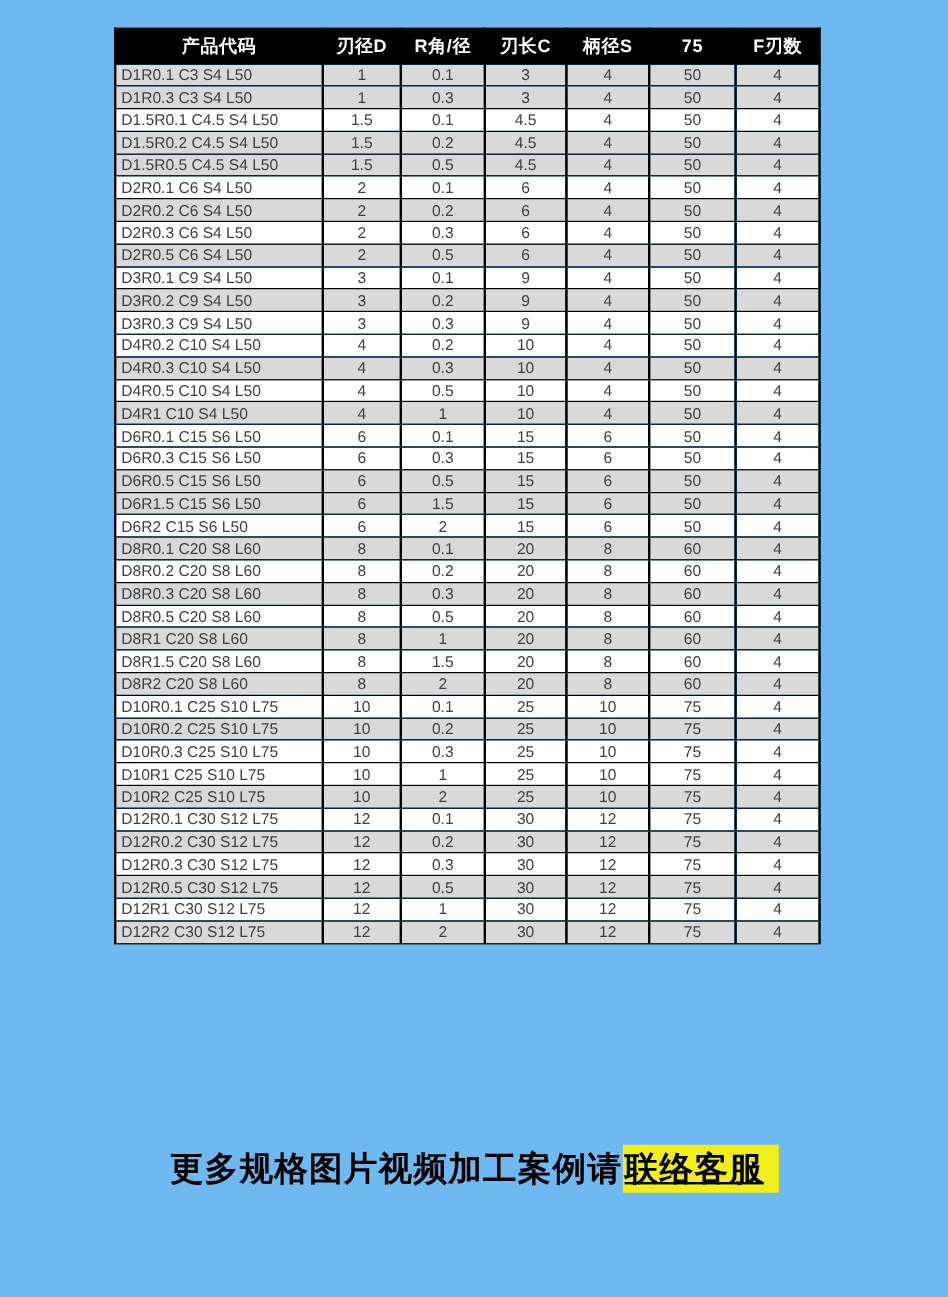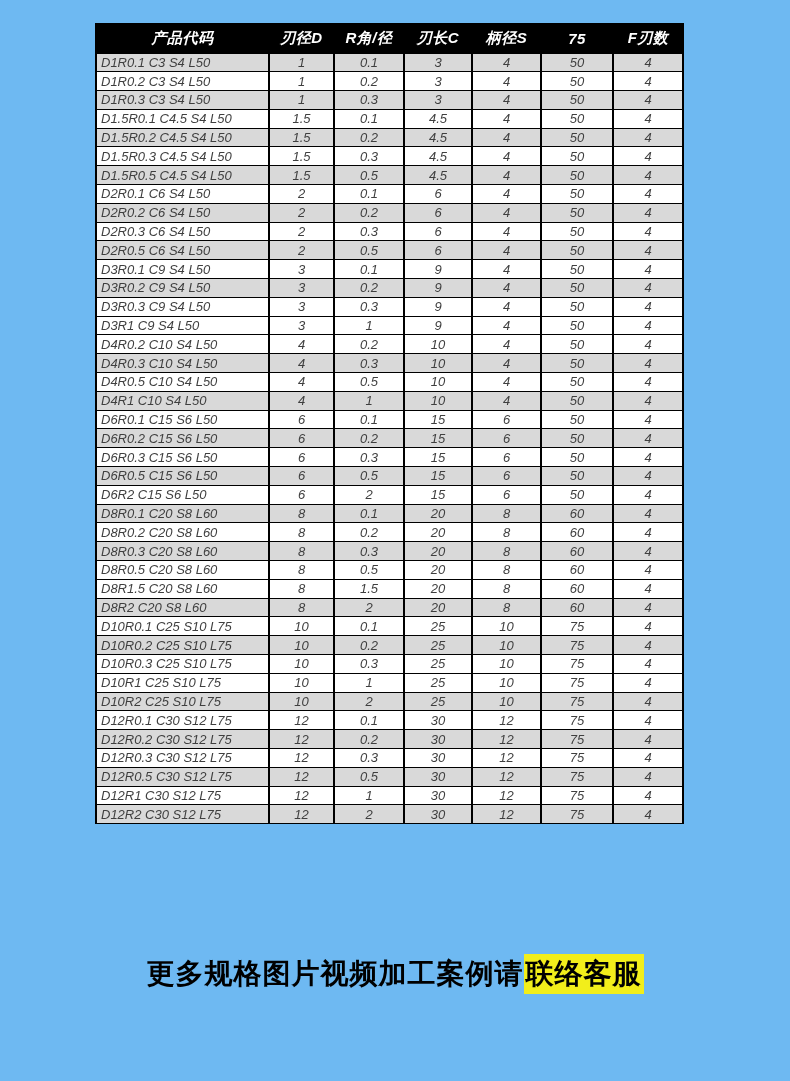"产品代码" table.spec-table { font-style: italic -> none }
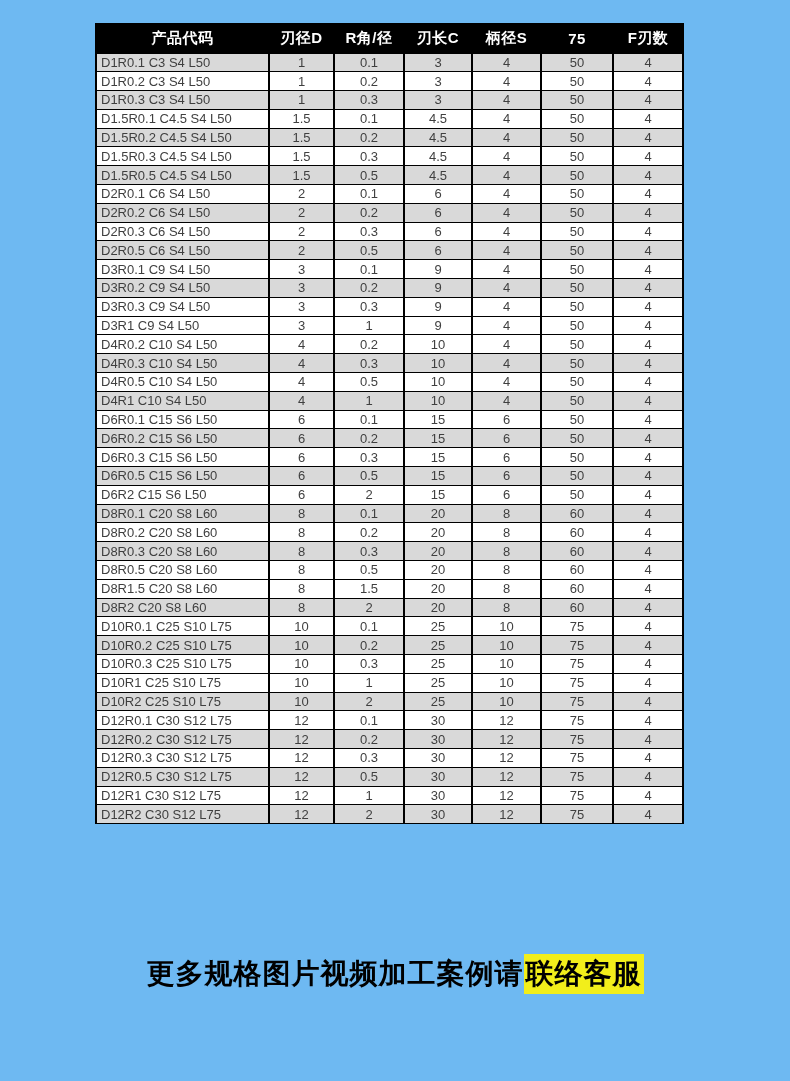"D1R0.2 C3 S4 L50" tr.even { html: <tr> <td>D1R0.2 C3 S4 L50</td> <td>1</td> <td>0.2</td> <td>3</td> <td>4</td> <td>50</td> <td>4</td> </tr> -> none }
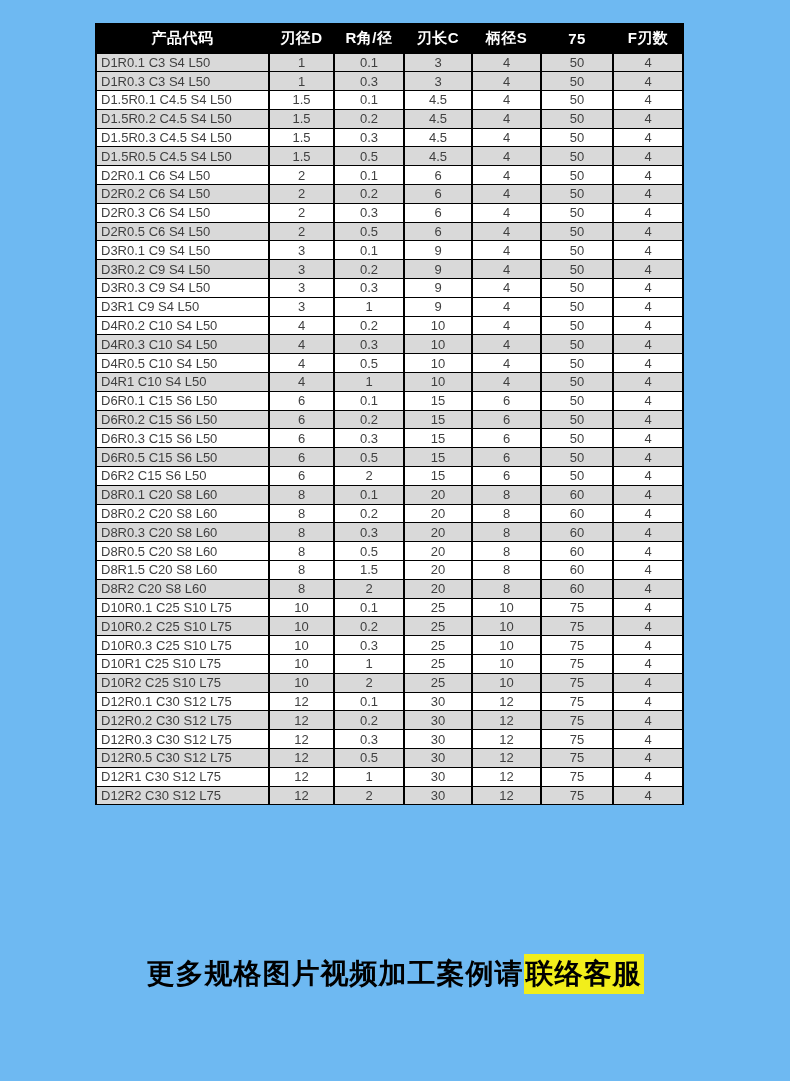"D1.5R0.3 C4.5 S4 L50" tr.even { html: <tr> <td>D1.5R0.3 C4.5 S4 L50</td> <td>1.5</td> <td>0.3</td> <td>4.5</td> <td>4</td> <td>50</td> <td>4</td> </tr> -> none }
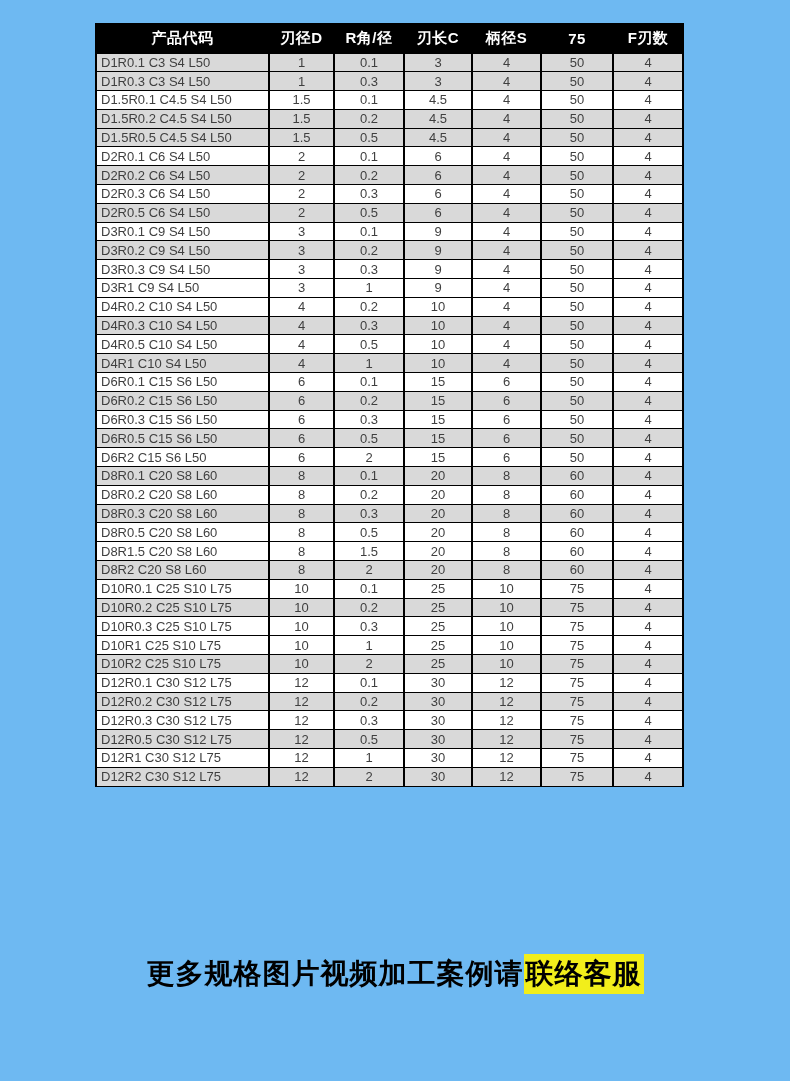"D3R1 C9 S4 L50" tr.even { html: <tr> <td>D3R1 C9 S4 L50</td> <td>3</td> <td>1</td> <td>9</td> <td>4</td> <td>50</td> <td>4</td> </tr> -> none }
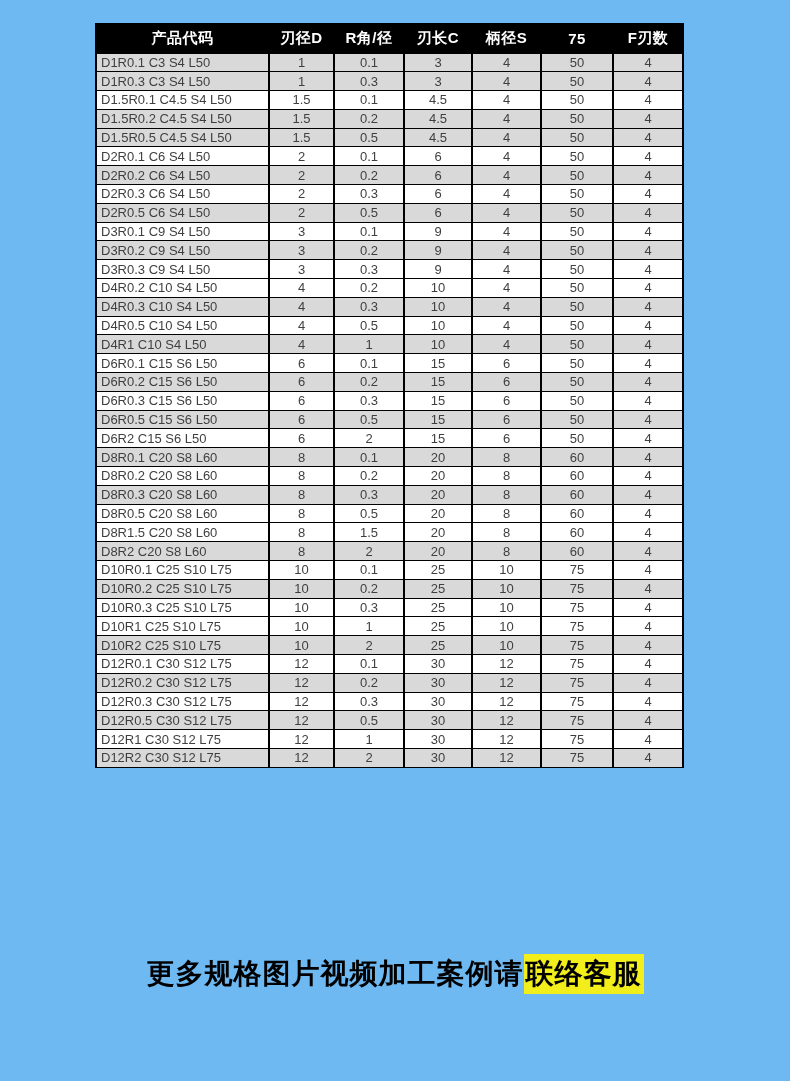"D6R0.2 C15 S6 L50" tr.odd { html: <tr> <td>D6R0.2 C15 S6 L50</td> <td>6</td> <td>0.2</td> <td>15</td> <td>6</td> <td>50</td> <td>4</td> </tr> -> none }
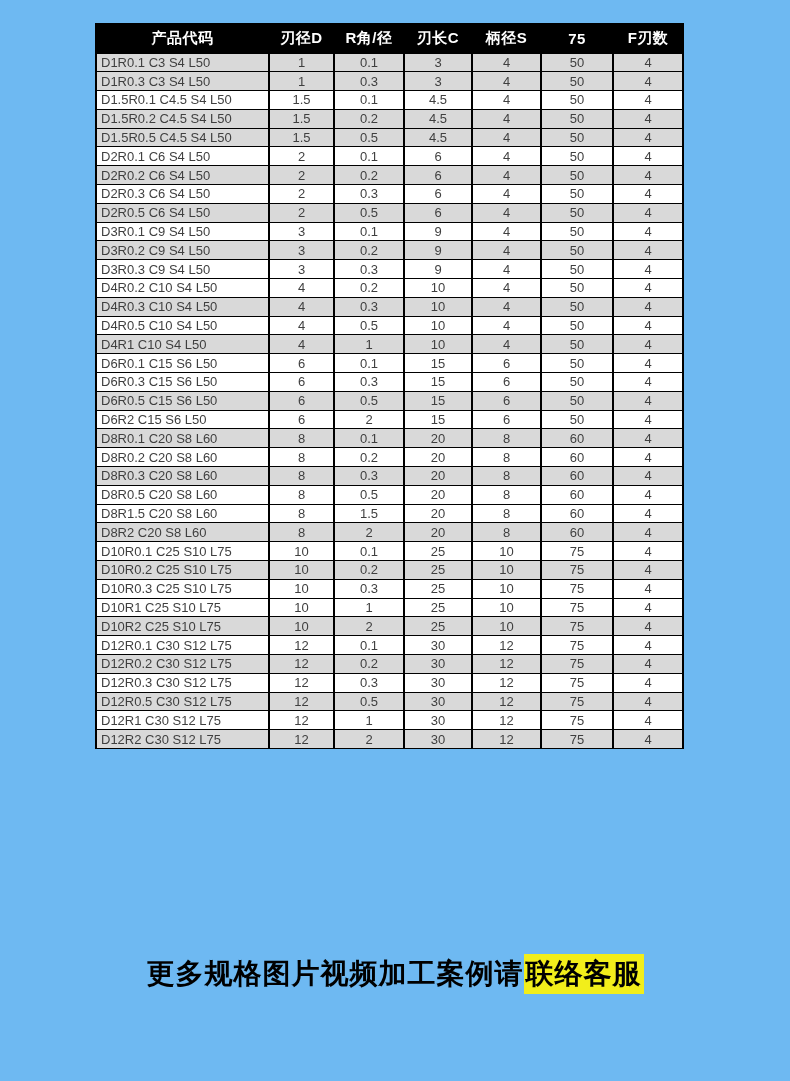"D6R1.5 C15 S6 L50" tr.odd { html: none -> <tr> <td>D6R1.5 C15 S6 L50</td> <td>6</td> <td>1.5</td> <td>15</td> <td>6</td> <td>50</td> <td>4</td> </tr> }
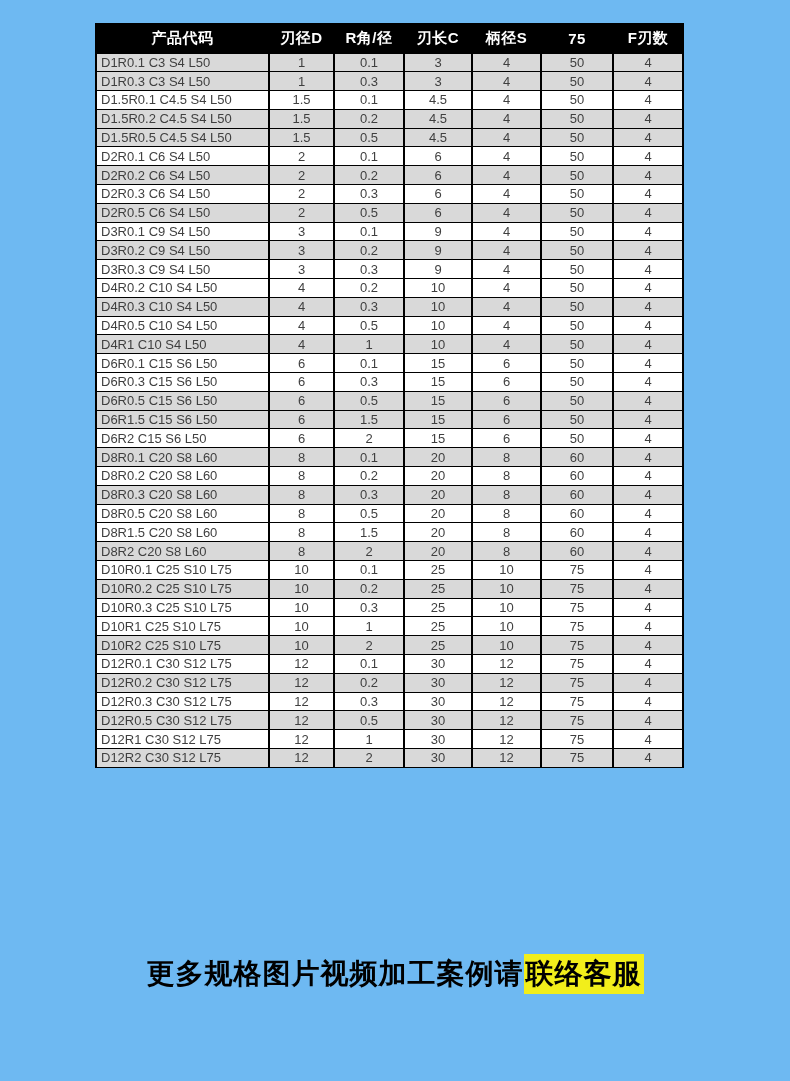"D8R1 C20 S8 L60" tr.odd { html: none -> <tr> <td>D8R1 C20 S8 L60</td> <td>8</td> <td>1</td> <td>20</td> <td>8</td> <td>60</td> <td>4</td> </tr> }
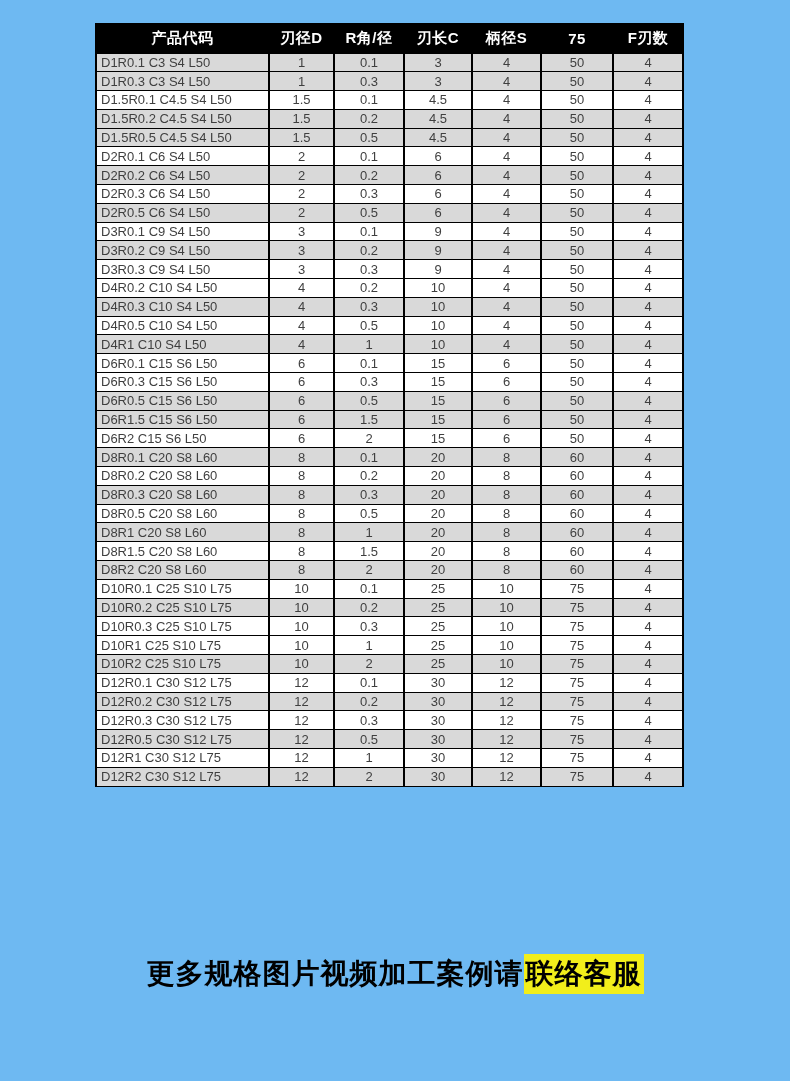"联络客服" .footer-note .hl { padding: 4px 2px 5px 2px -> 4px 12px 5px 2px; text-decoration: none -> underline }
